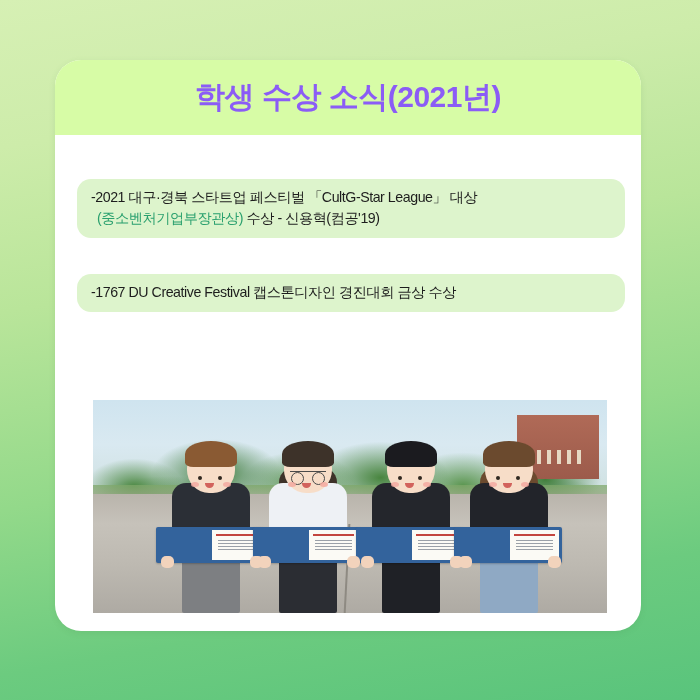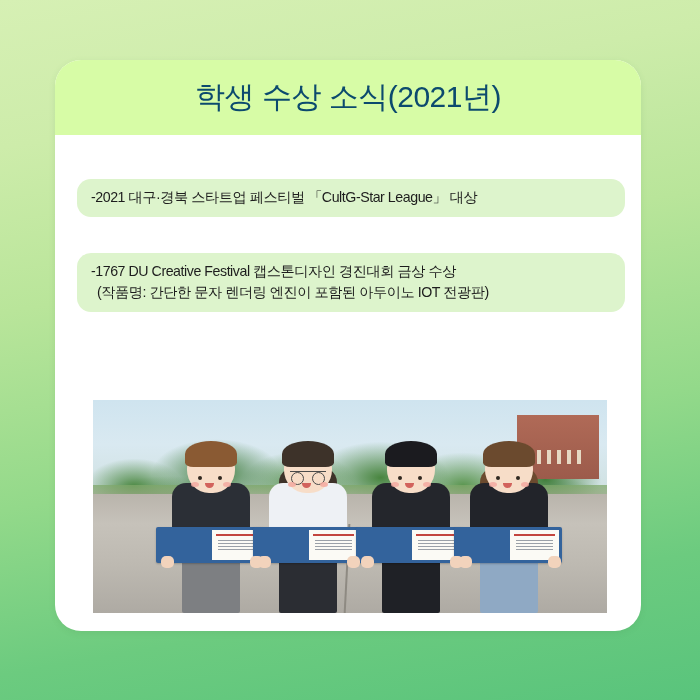"학생 수상 소식(2021년)" .title-text { color: #0c4a6e -> #8b5cf6; font-weight: 400 -> 700 }
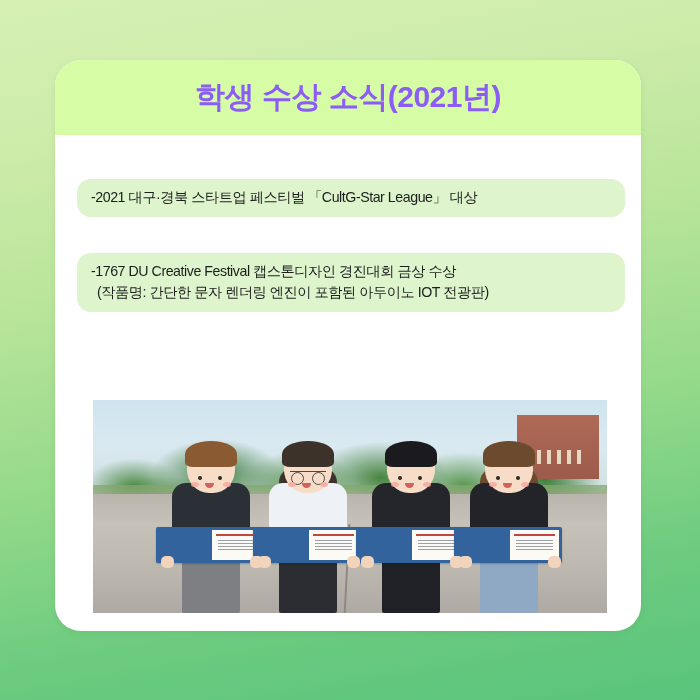"(중소벤처기업부장관상) 수상 - 신용혁(컴공'19)" div.award-line { html: none -> <div><span>(중소벤처기업부장관상)</span><span> 수상 - 신용혁(컴공'19)</span></div> }
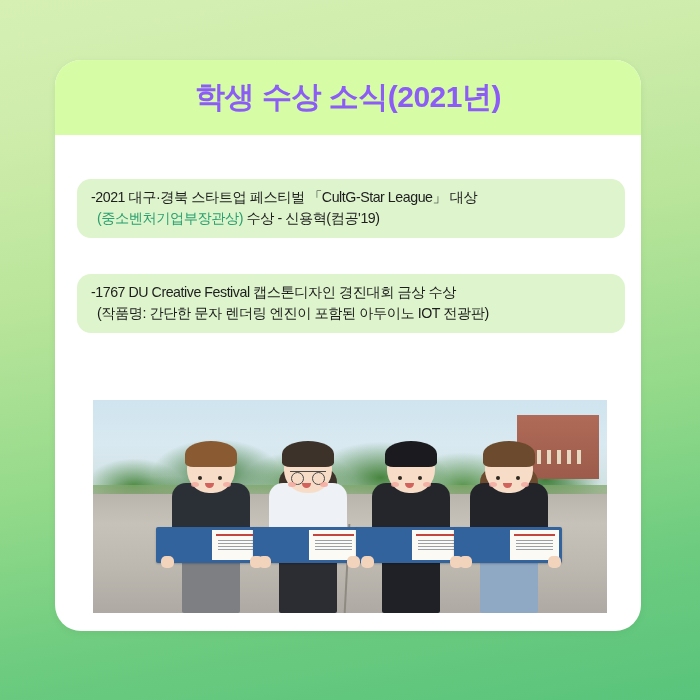"(작품명: 간단한 문자 렌더링 엔진이" div.award-line { html: <div>(작품명: 간단한 문자 렌더링 엔진이 포함된 아두이노 IOT 전광판)</div> -> none }
